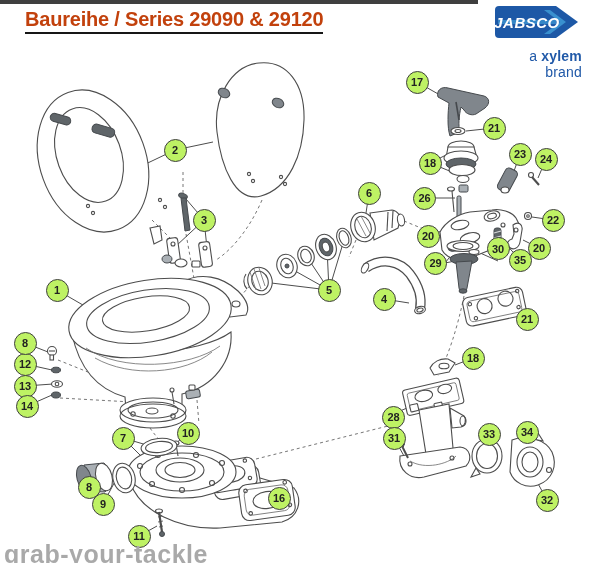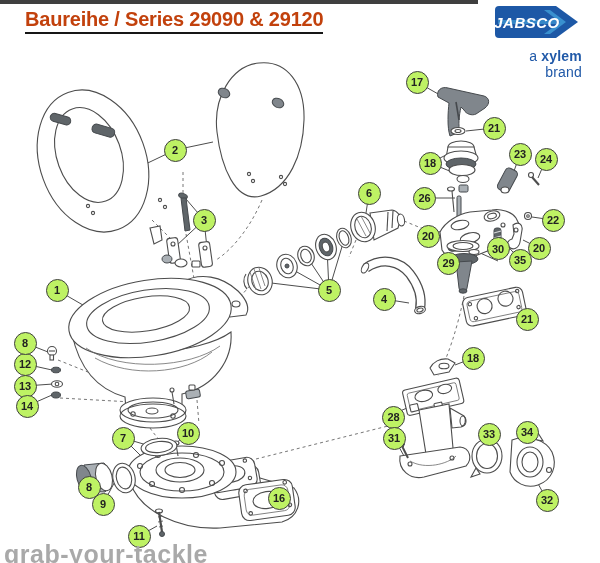"29" div.callout { left: 437px -> 424px }
